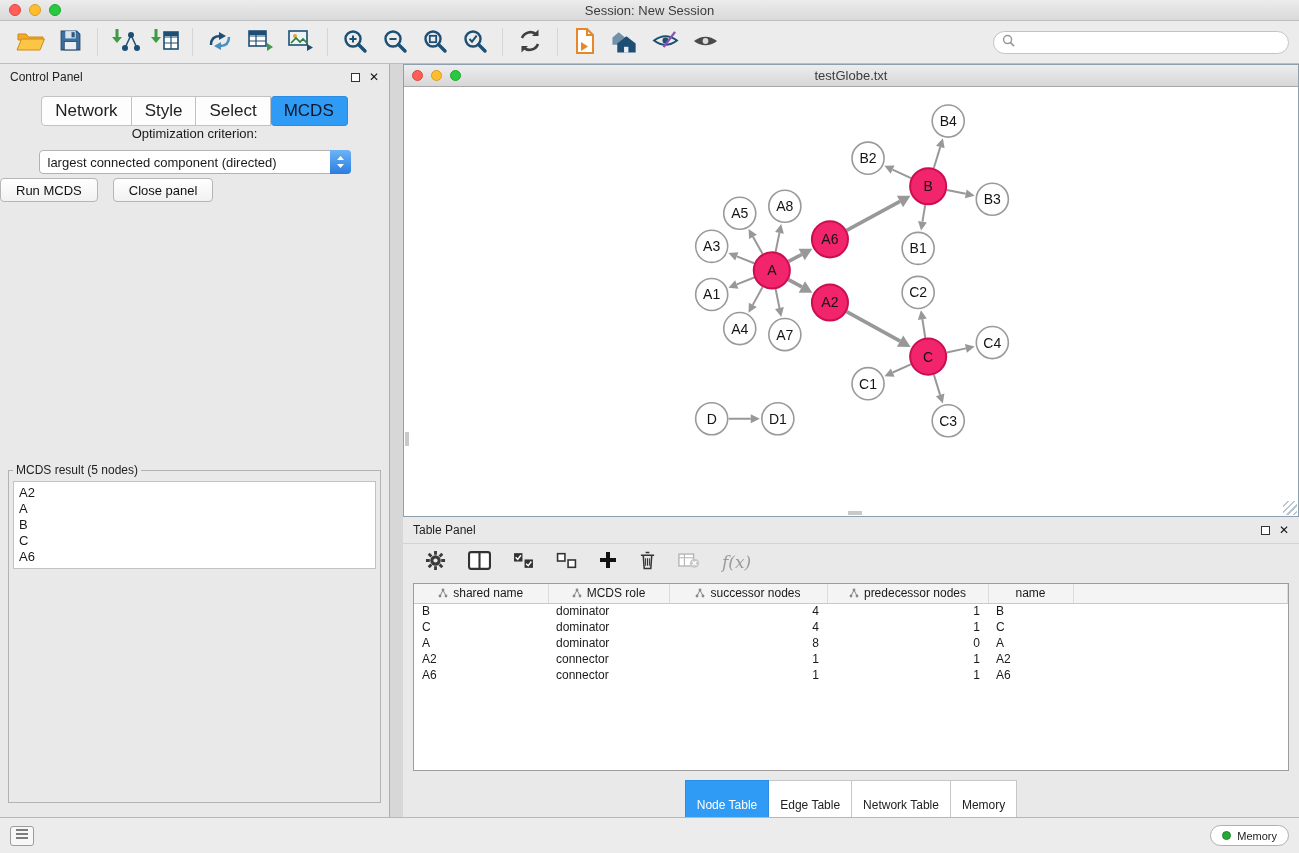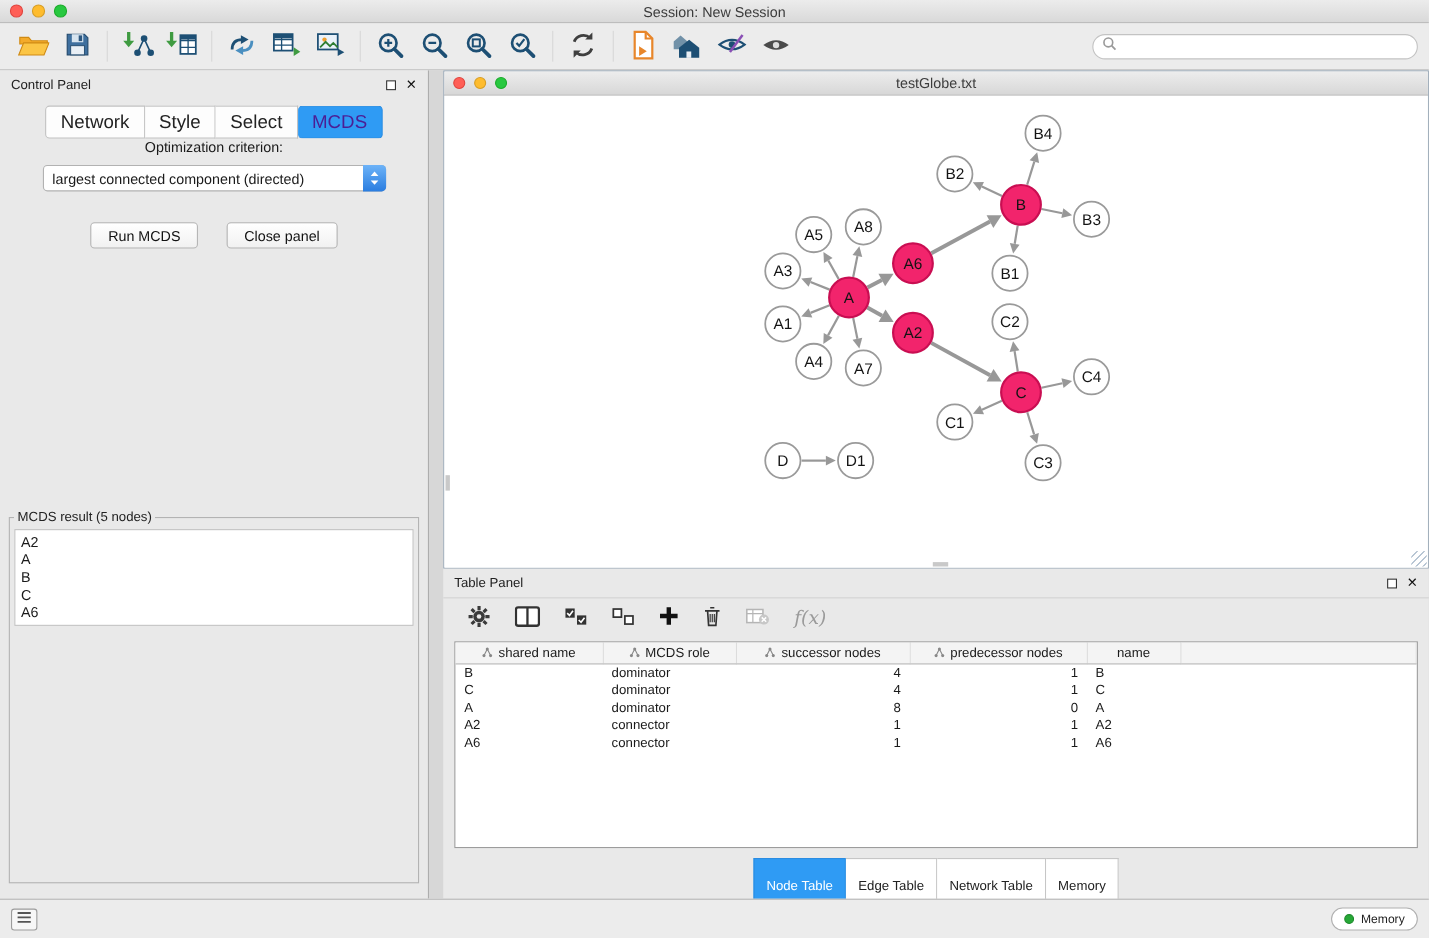"MCDS" .cp-tab.active { color: #4c1d95 -> #0f172a }
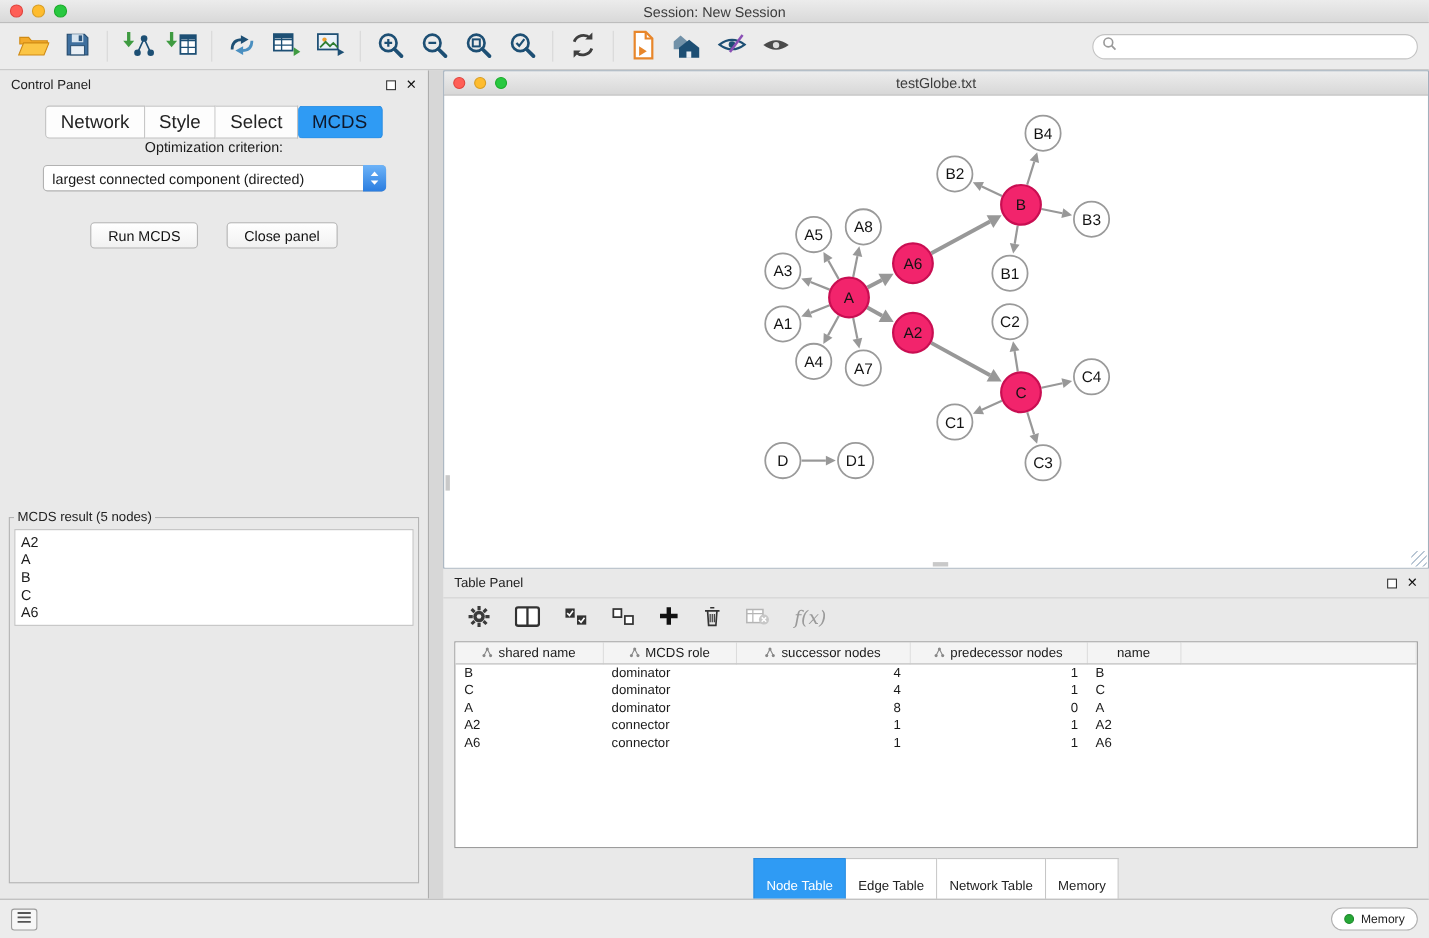"Run MCDS" .btn-row { gap: 26px -> 15px; justify-content: center -> none; margin-top: 28px -> 4px }
